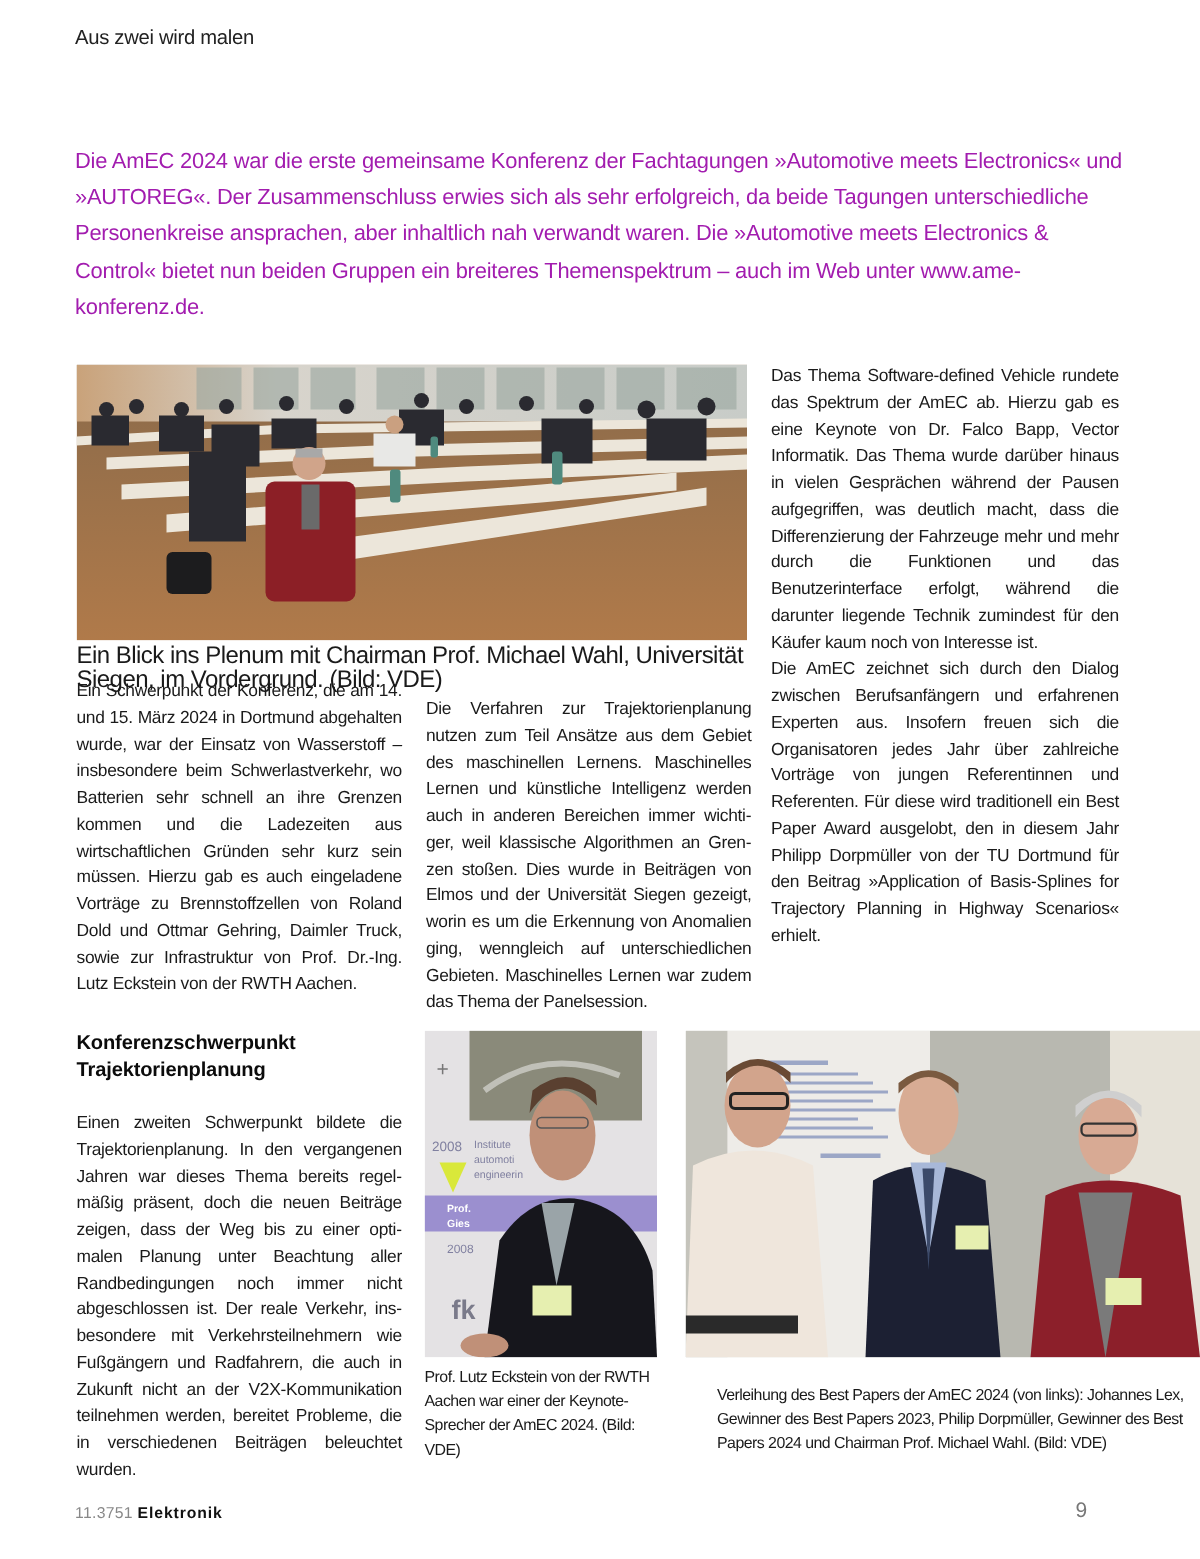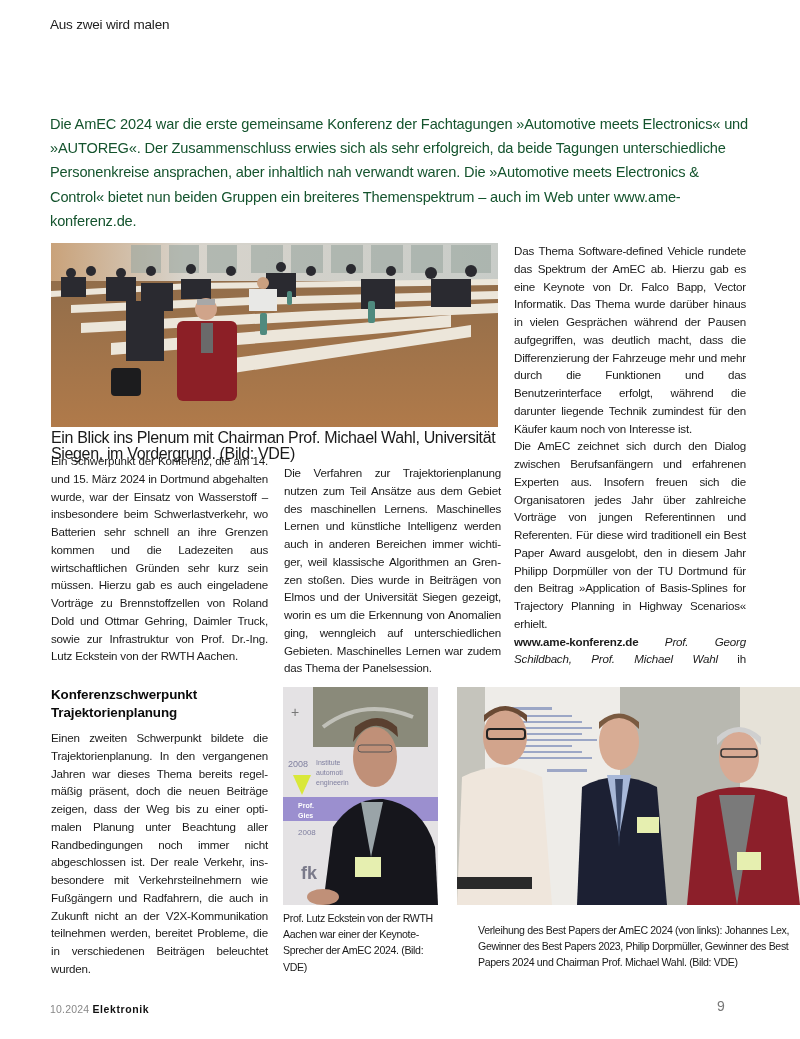"Die AmEC 2024 war die" .lead { color: #14532d -> #a21caf; top: 112px -> 96px }
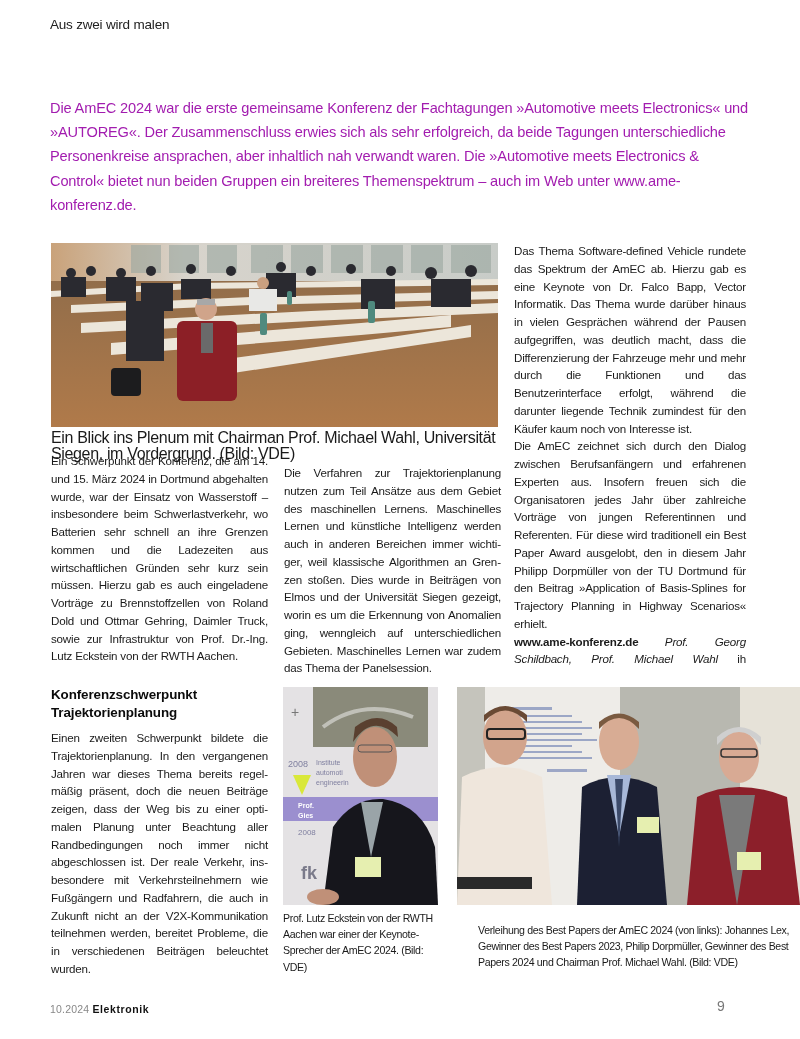"www.ame-konferenz.de Prof. Georg" p { html: <p> <span>www.ame-konferenz.de</span> <span>Prof. Georg Schildbach, Prof. Michael Wahl</span> <span>ih</span> </p> -> none }
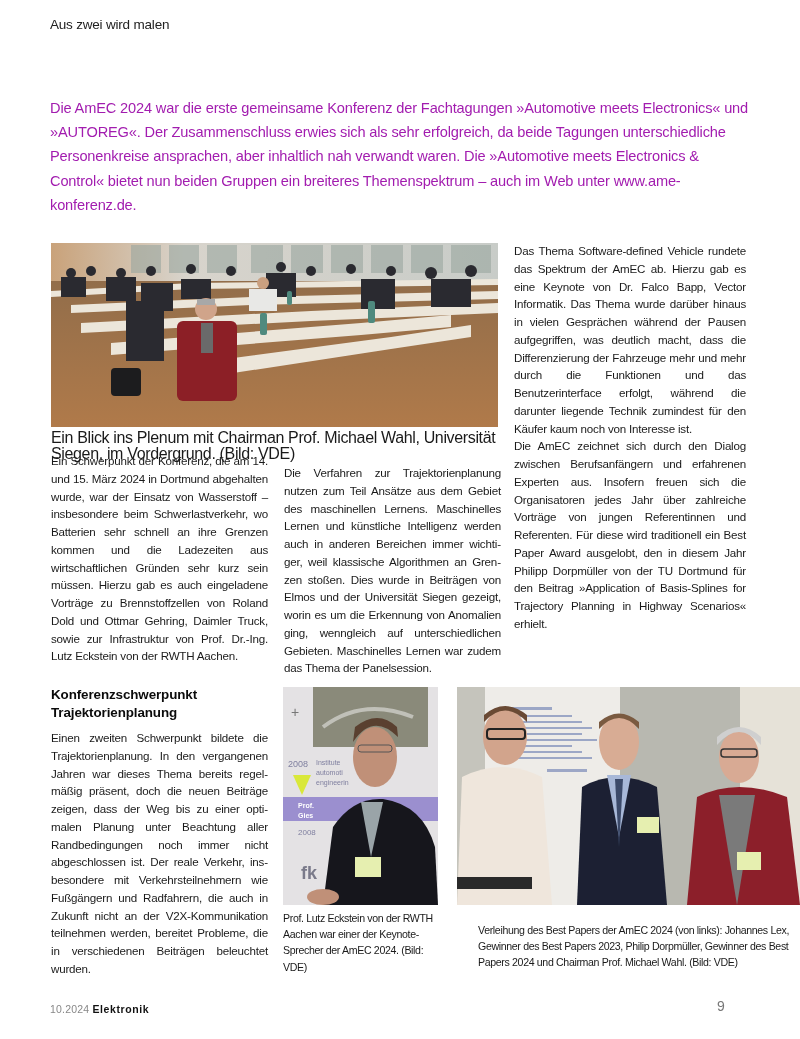"Konferenzschwerpunkt Trajektorienplanung" .subhead { margin-bottom: 7px -> 18px }
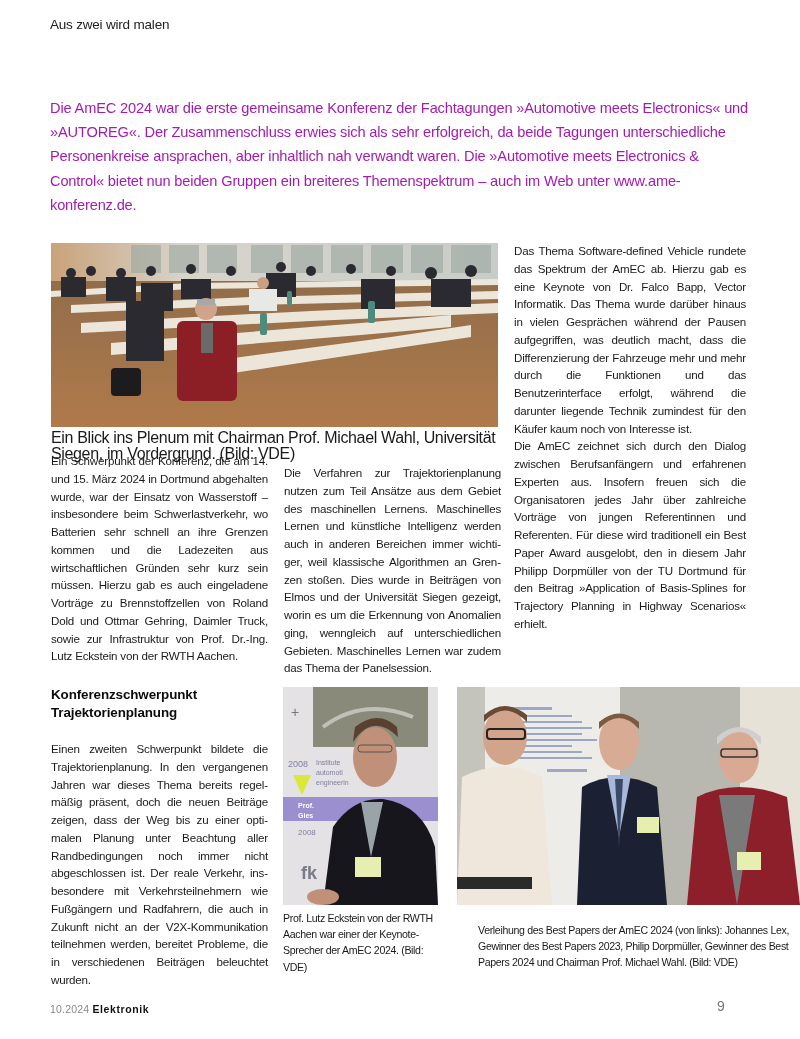"10.2024" span { text: 10.2024 -> 11.3751 }
